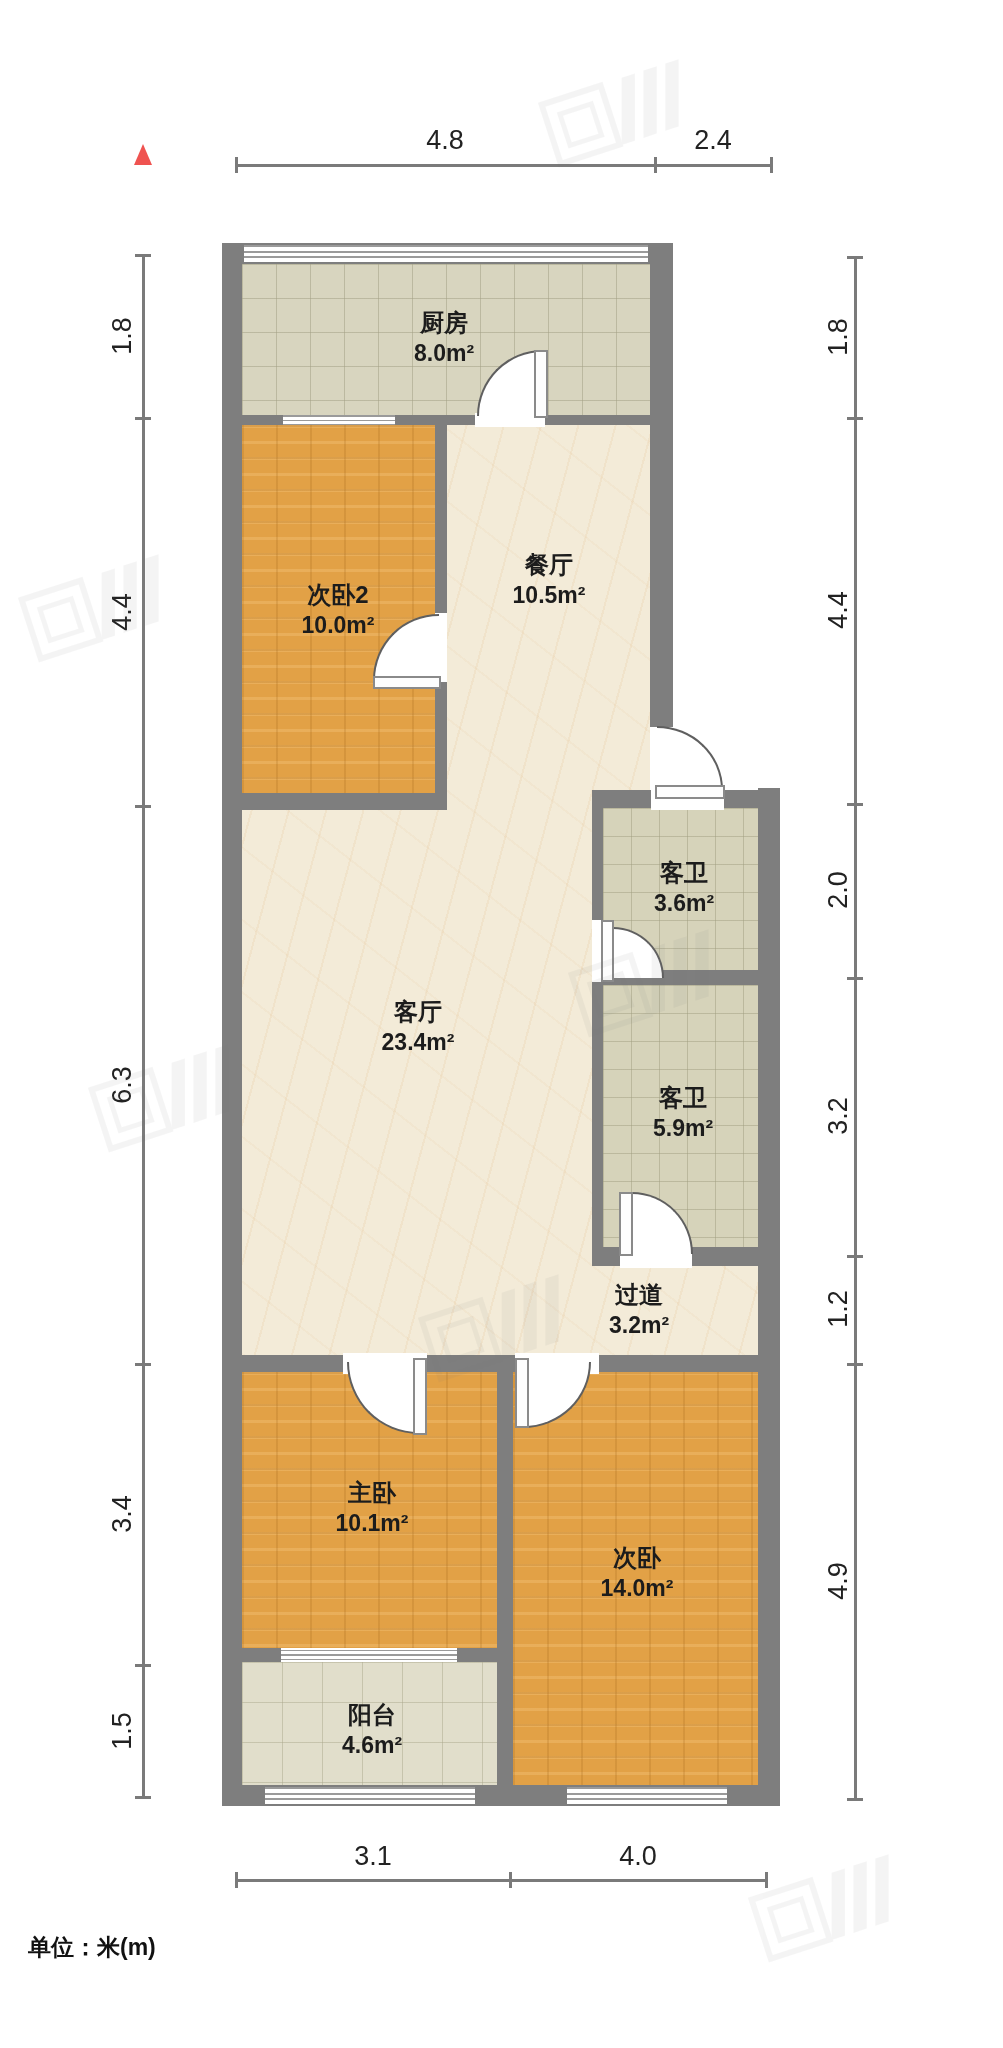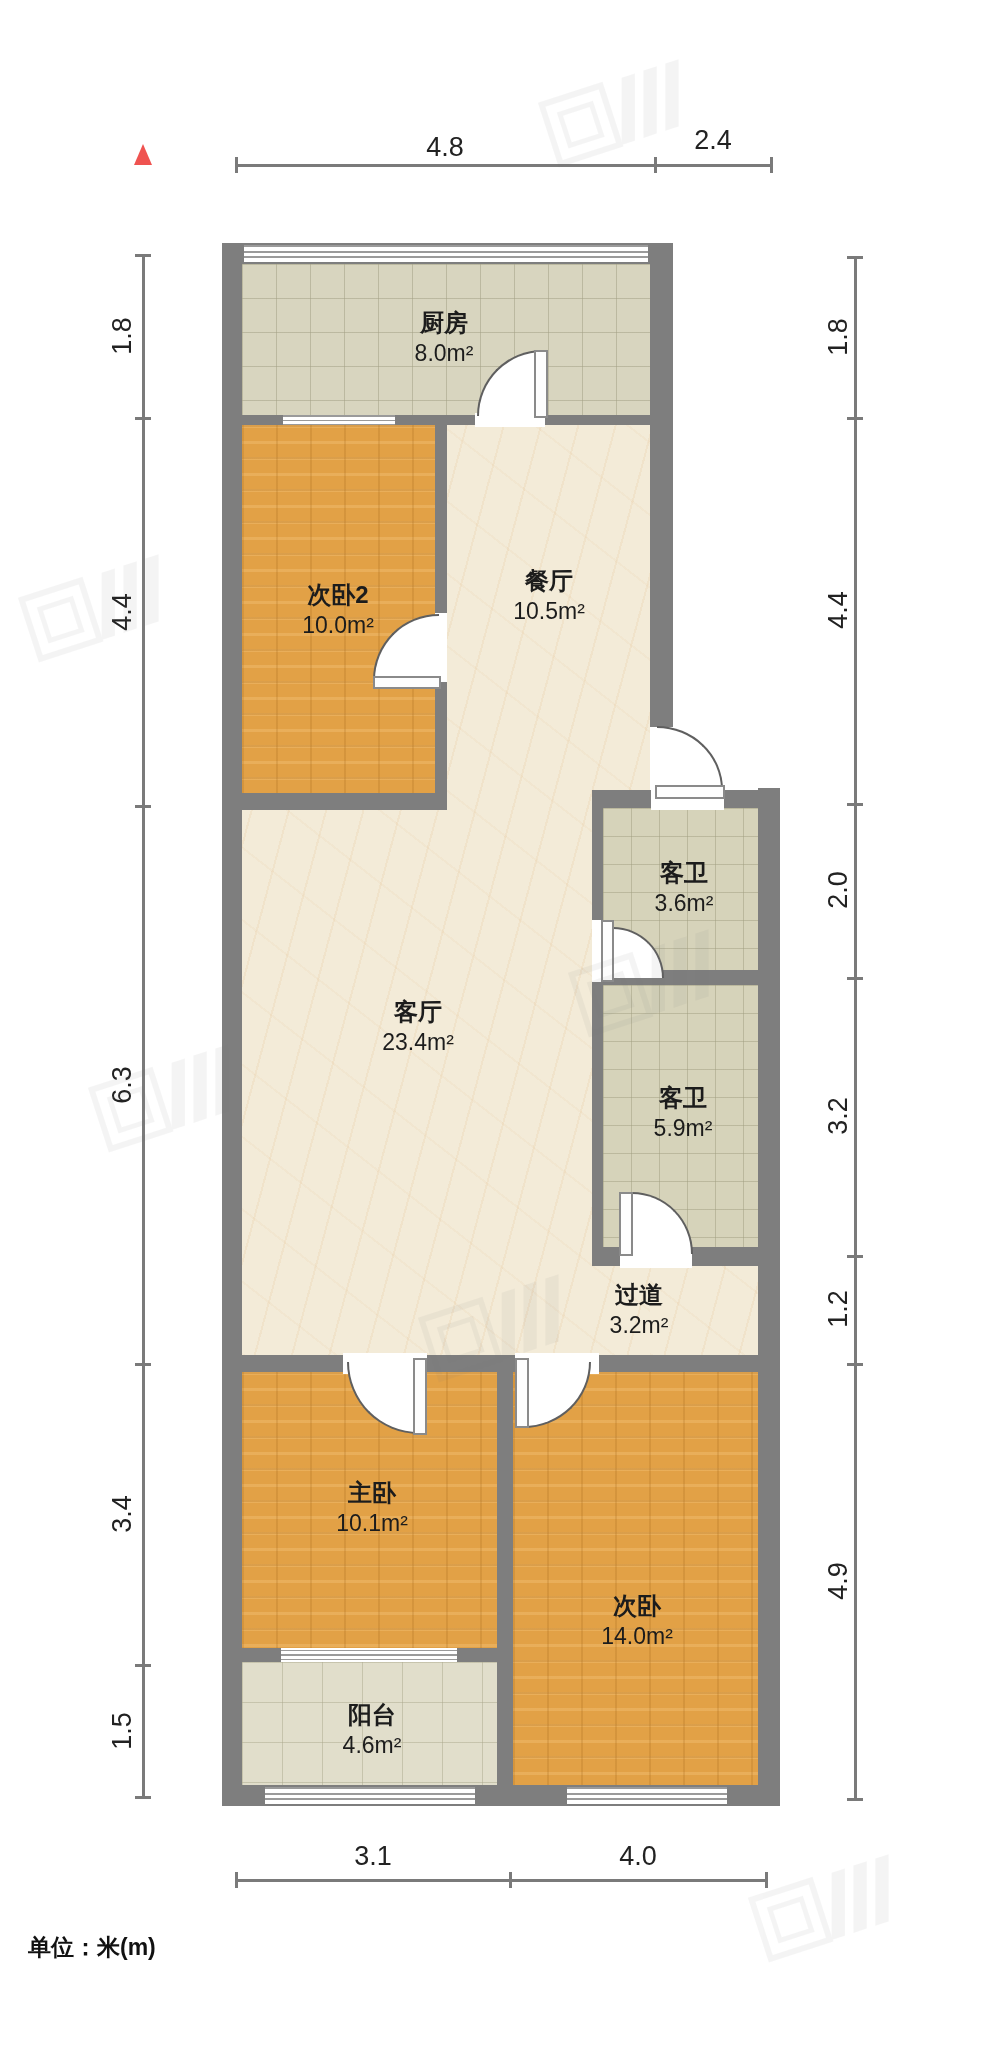"4.8" div.dim { top: 147px -> 140px }
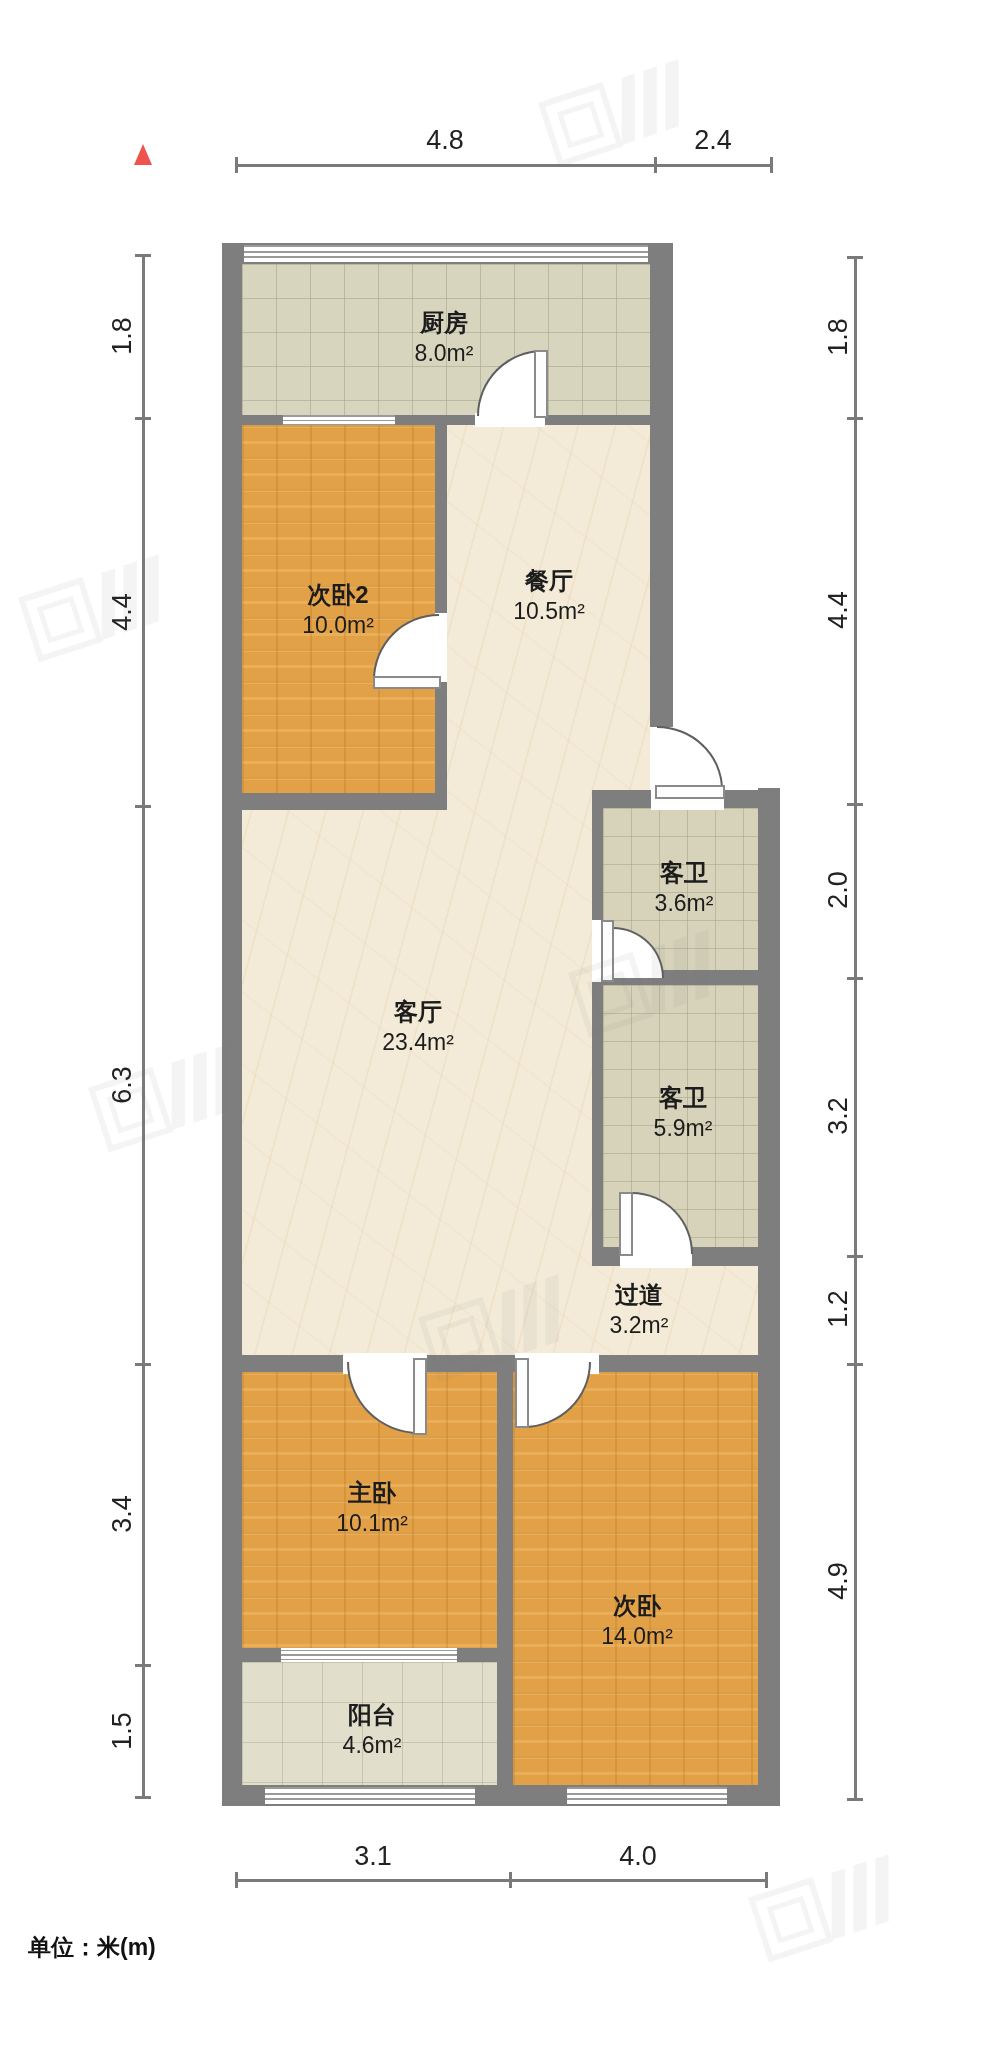"8.0m²" .rarea { font-weight: 400 -> 700 }
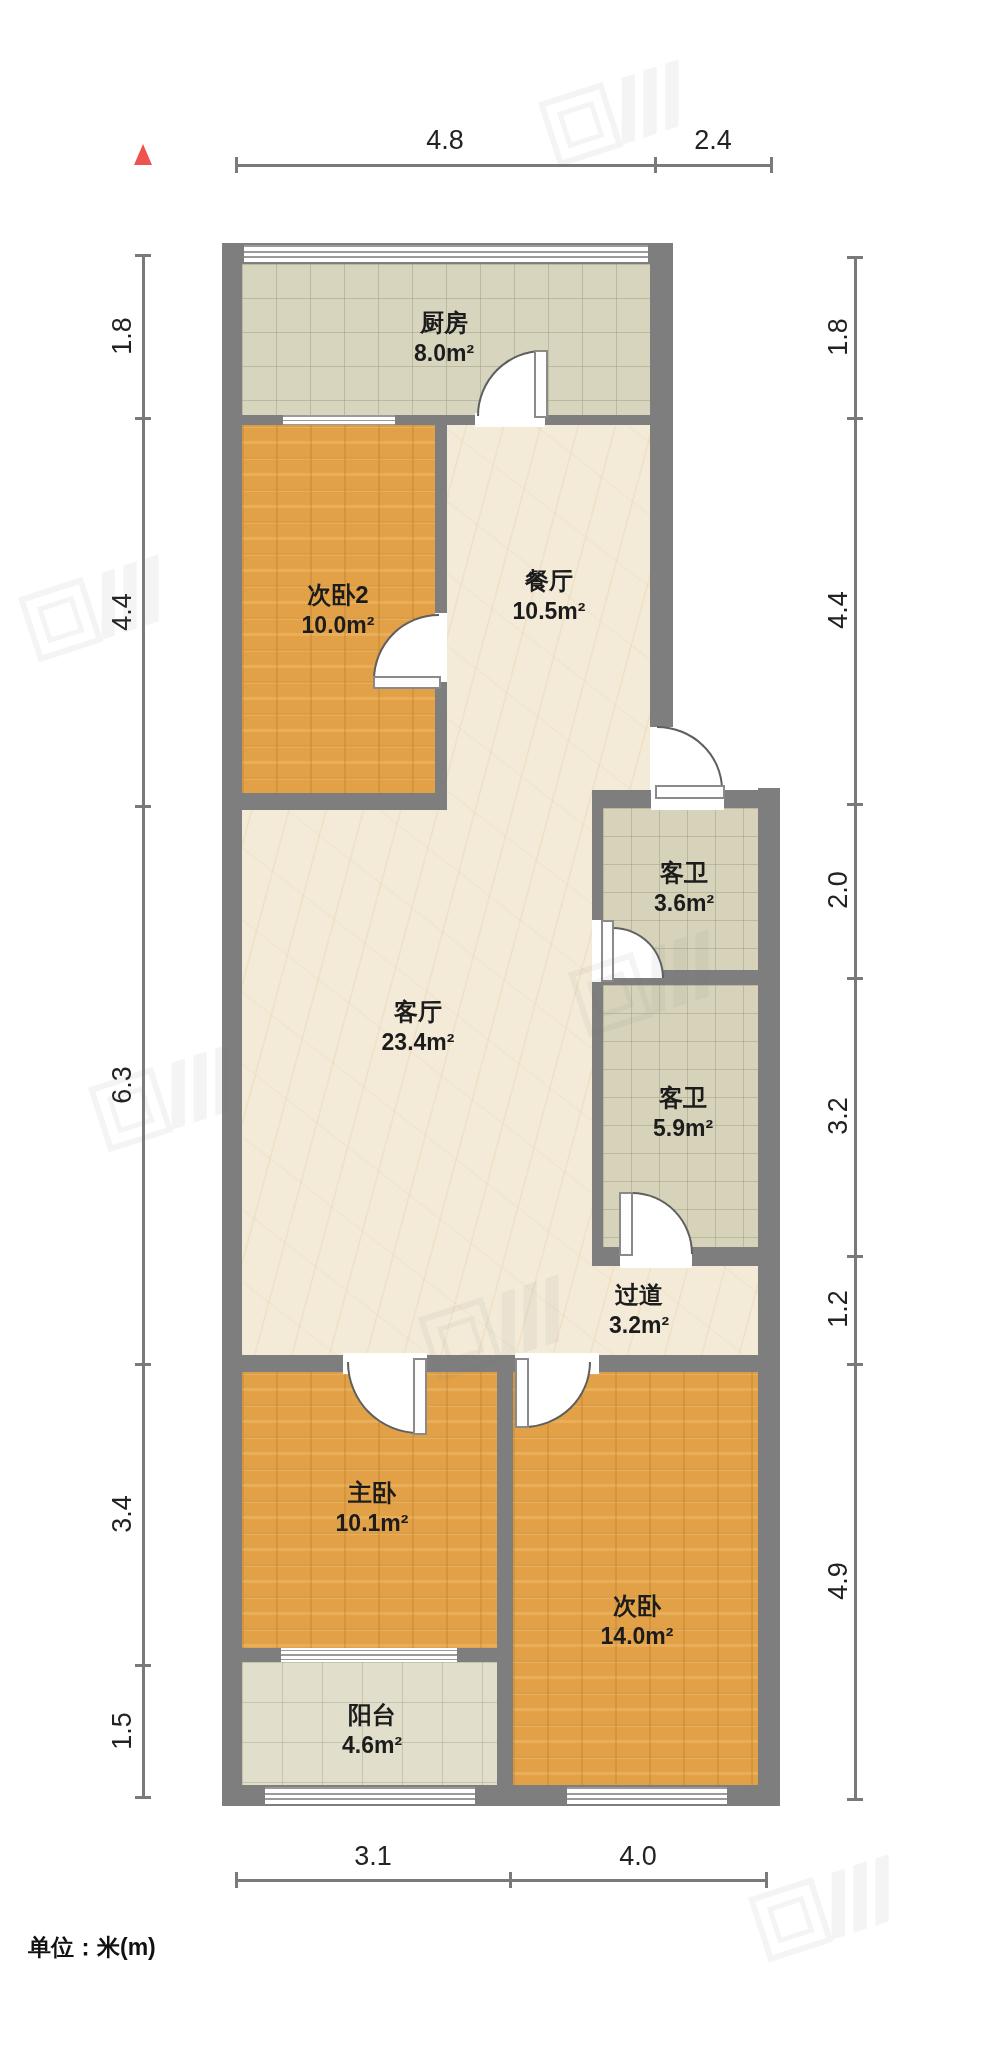"餐厅" div.rlabel { top: 564px -> 548px }
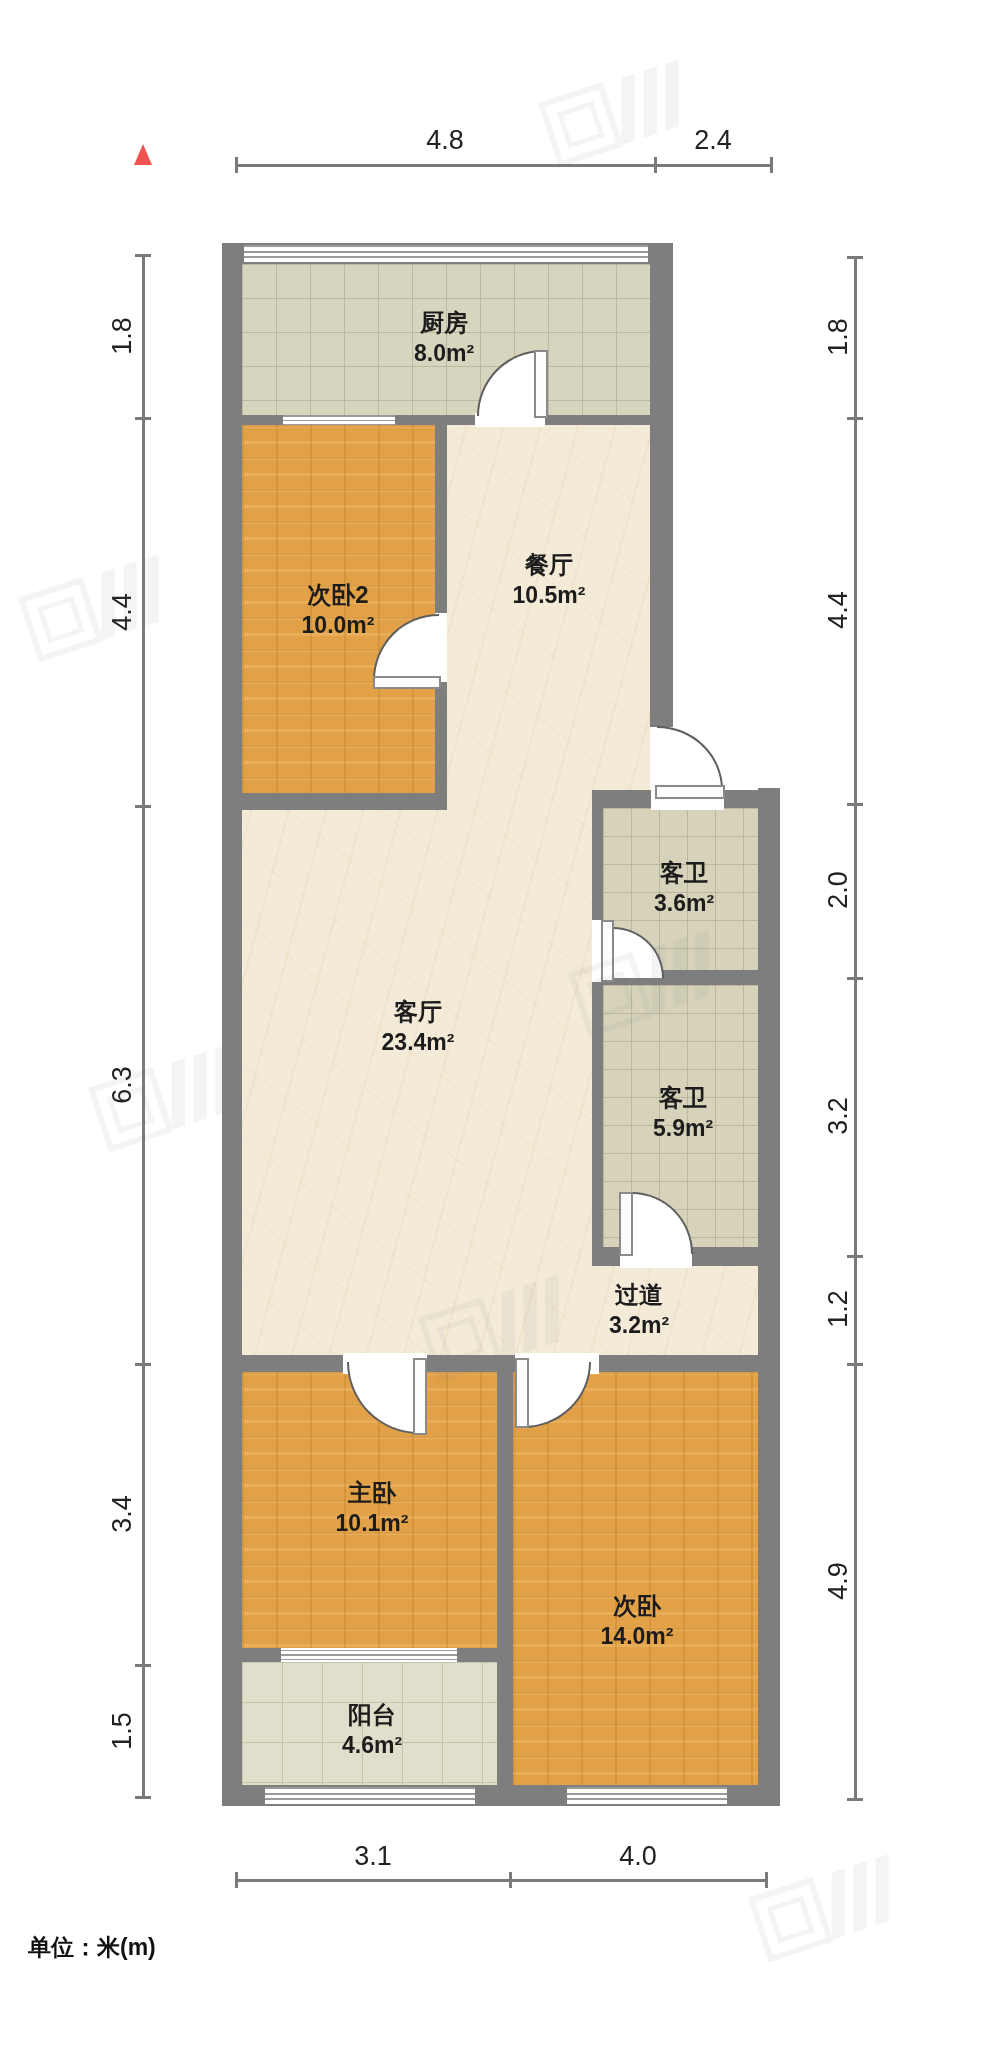"次卧" div.rlabel { margin-top: 48px -> none }
